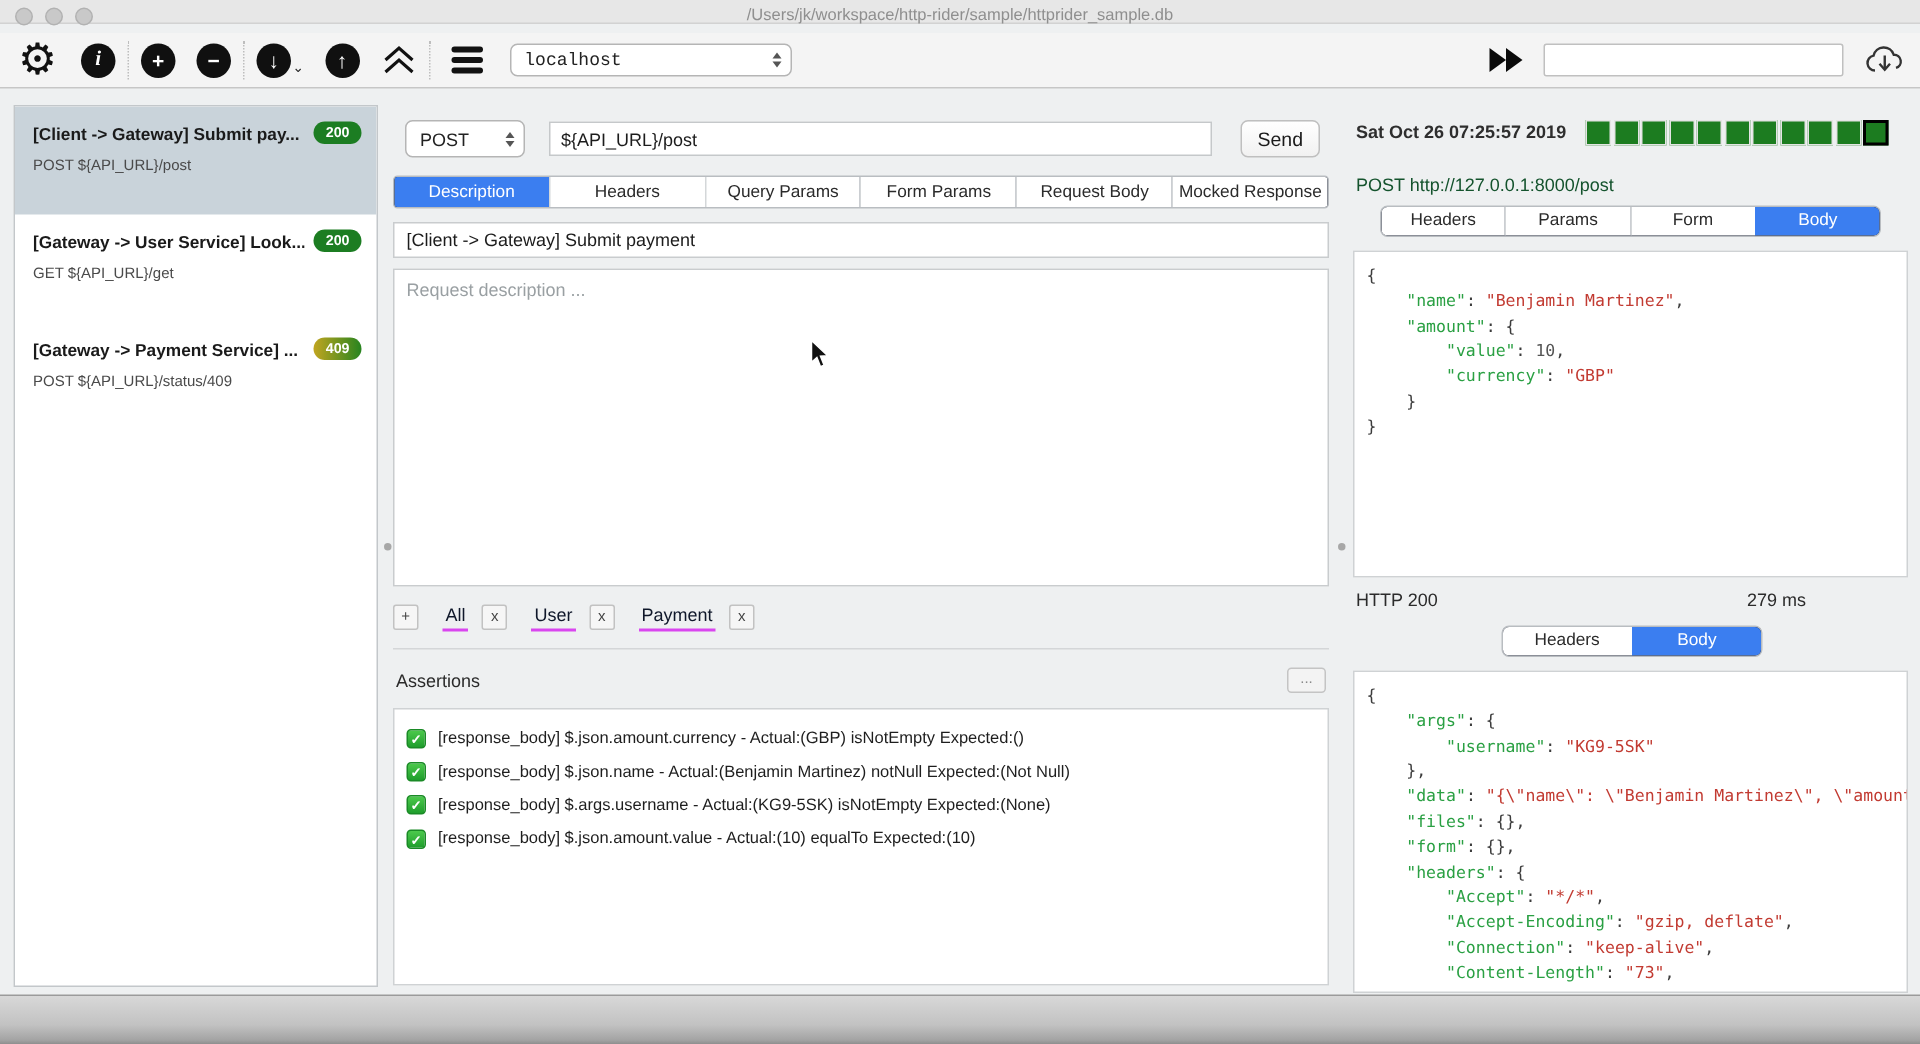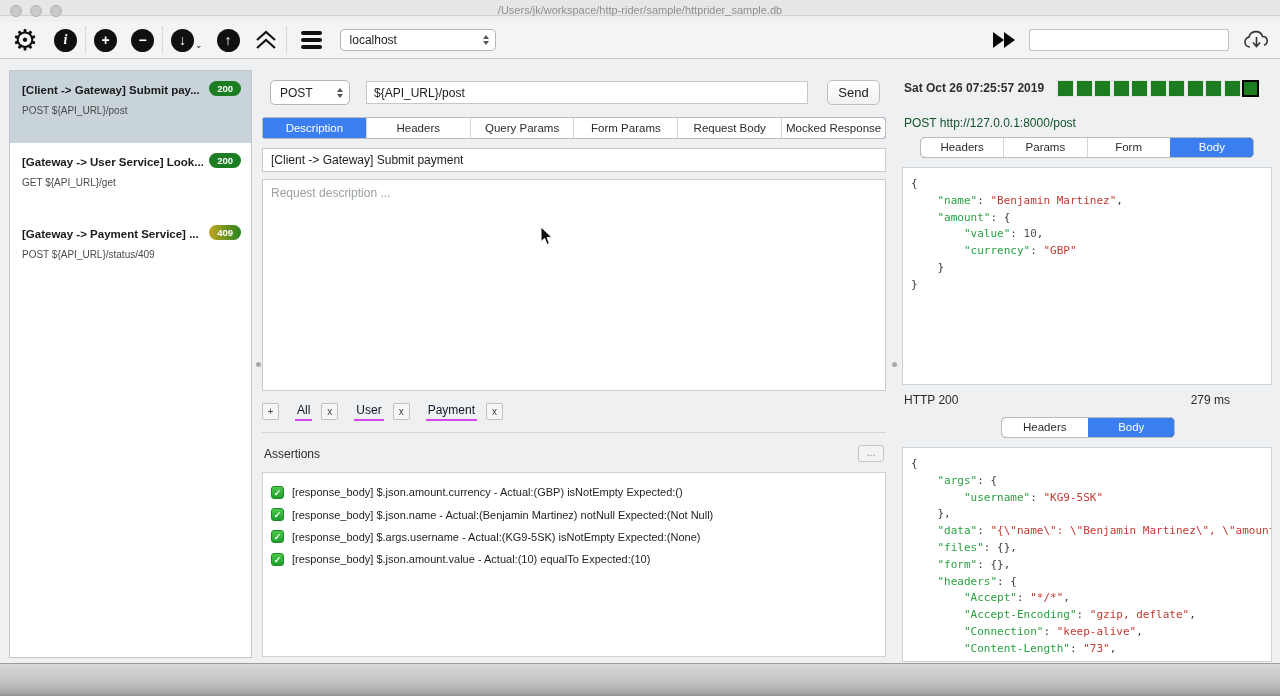"localhost" div.mac-select { font-family: none -> Liberation Mono, monospace; width: 156px -> 188px }
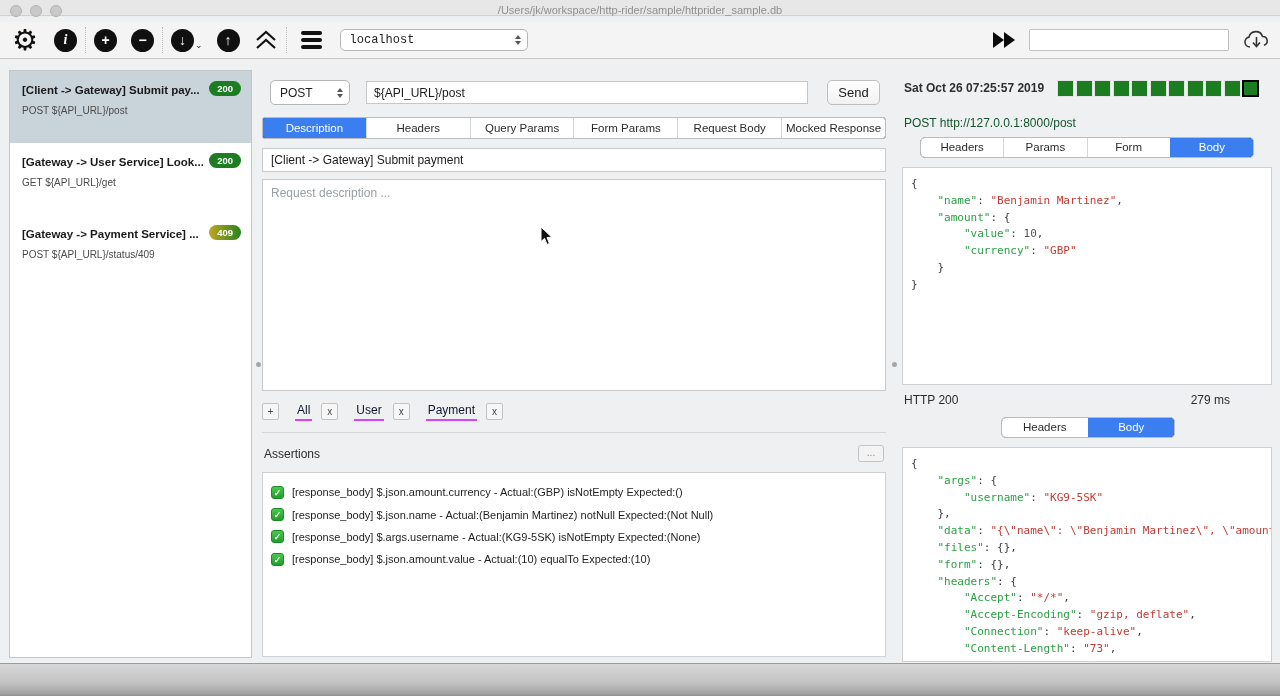"279 ms" .elapsed { left: 1158px -> 1132px }
